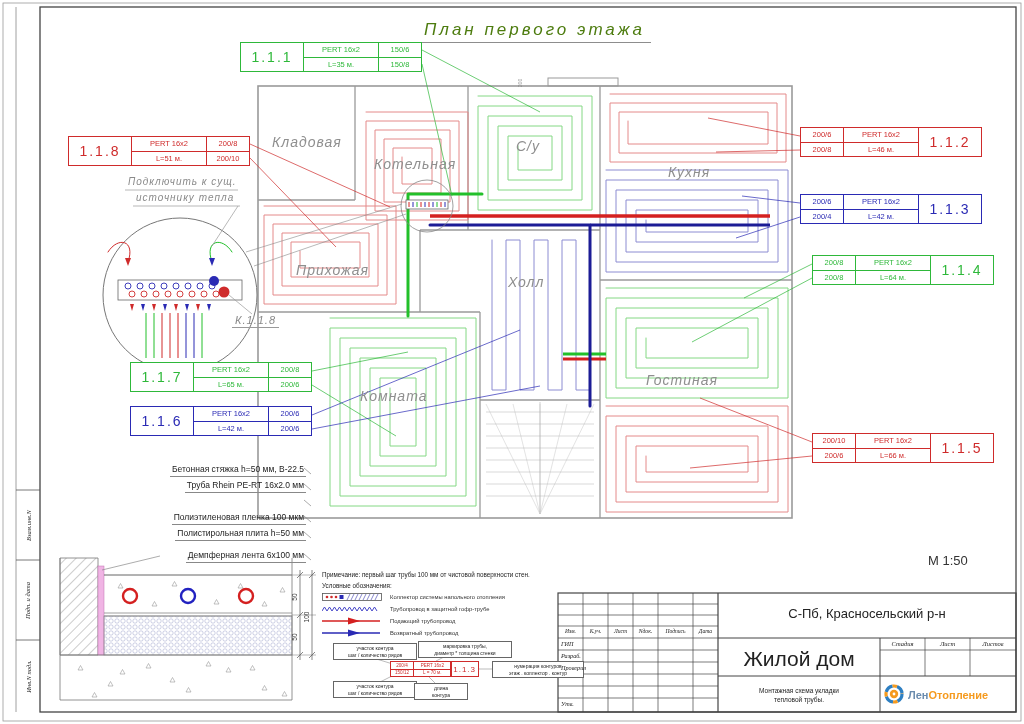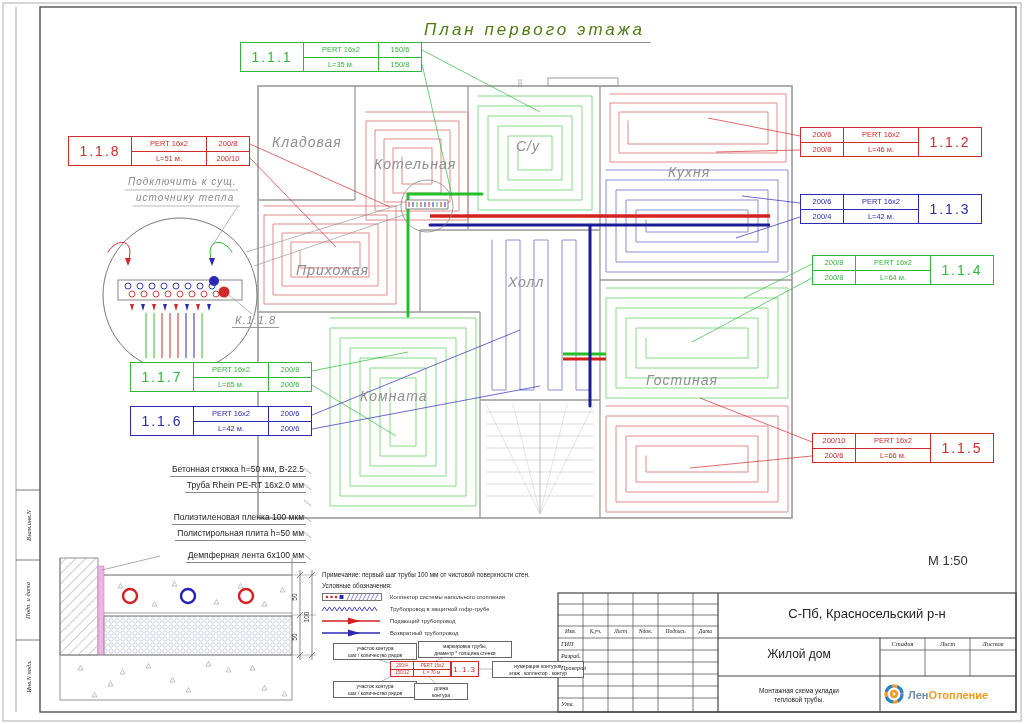"Жилой дом" div.tb-text { font-size: 12px -> 21px }
